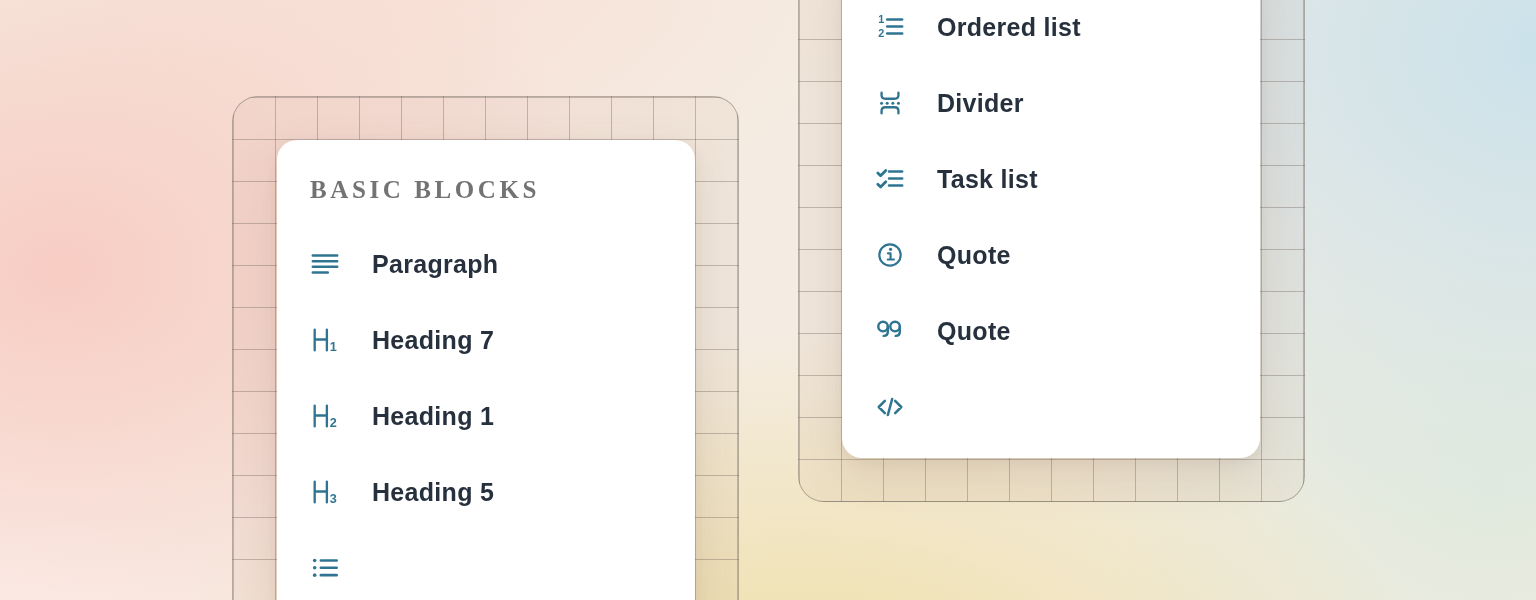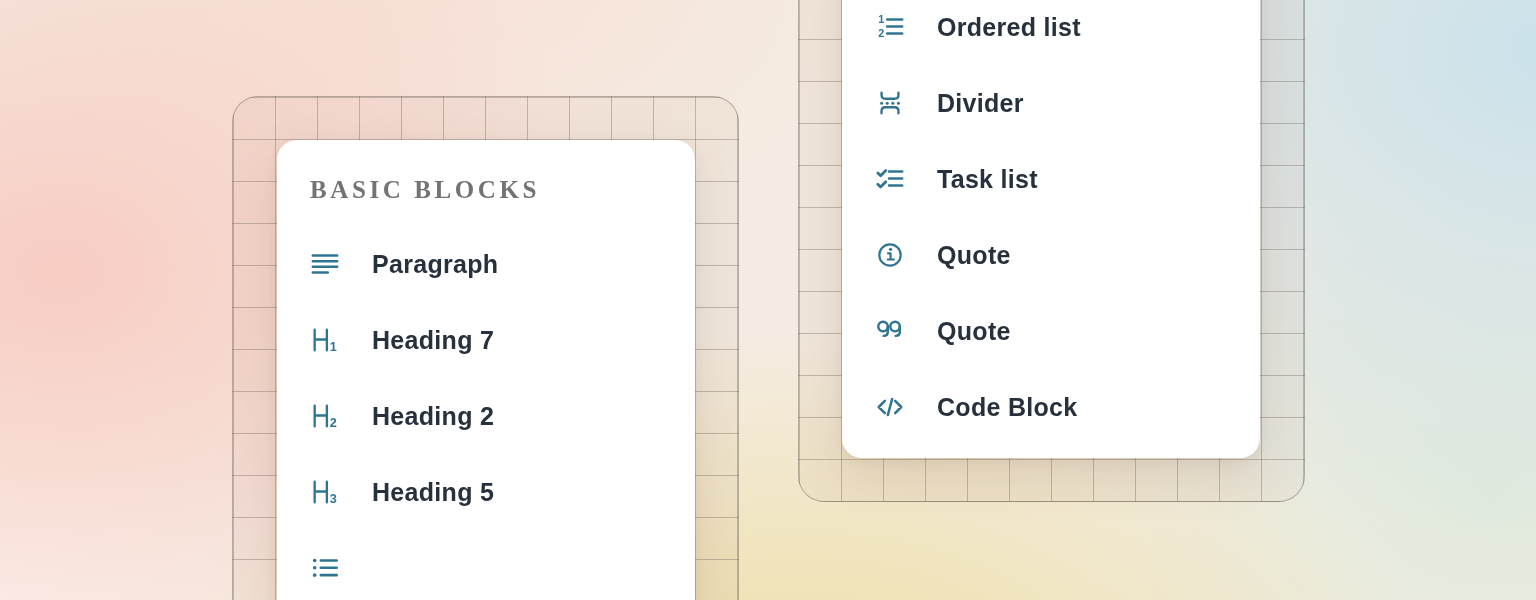"Heading 2" span.label { text: 2 -> 1 }
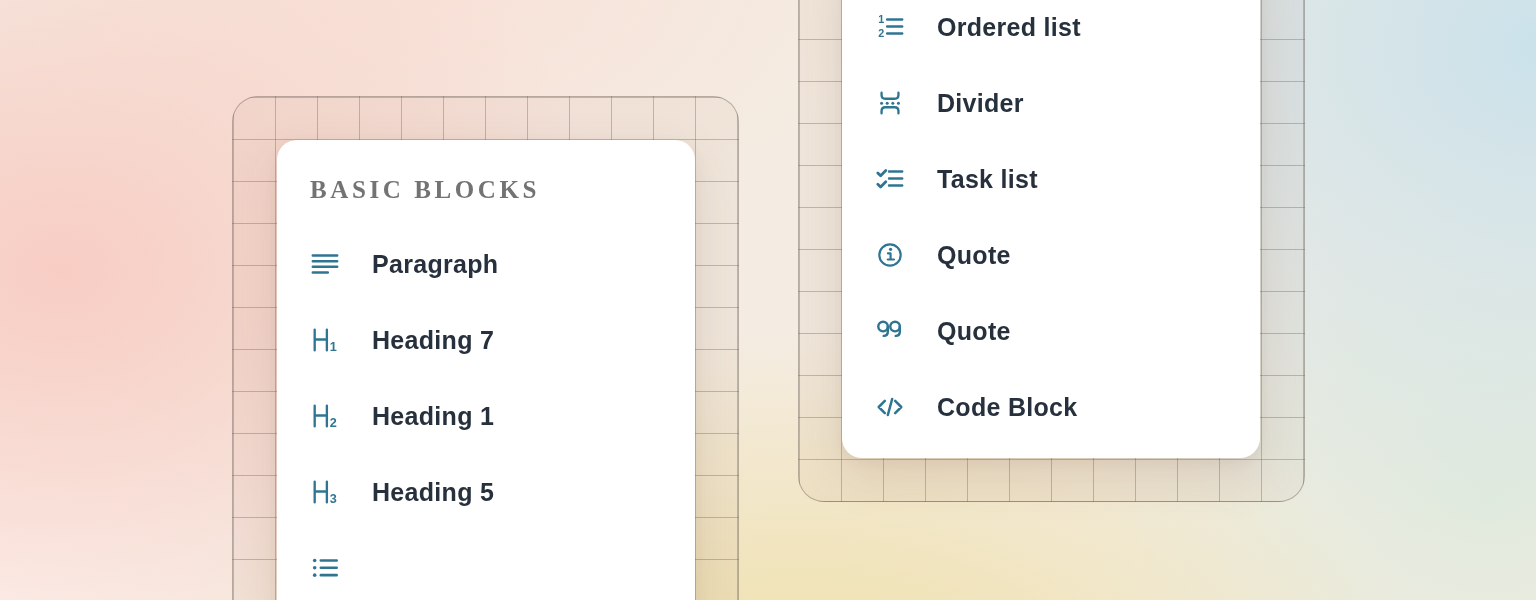"Code Block" span.label { html: <span>Code Block</span> -> none }
